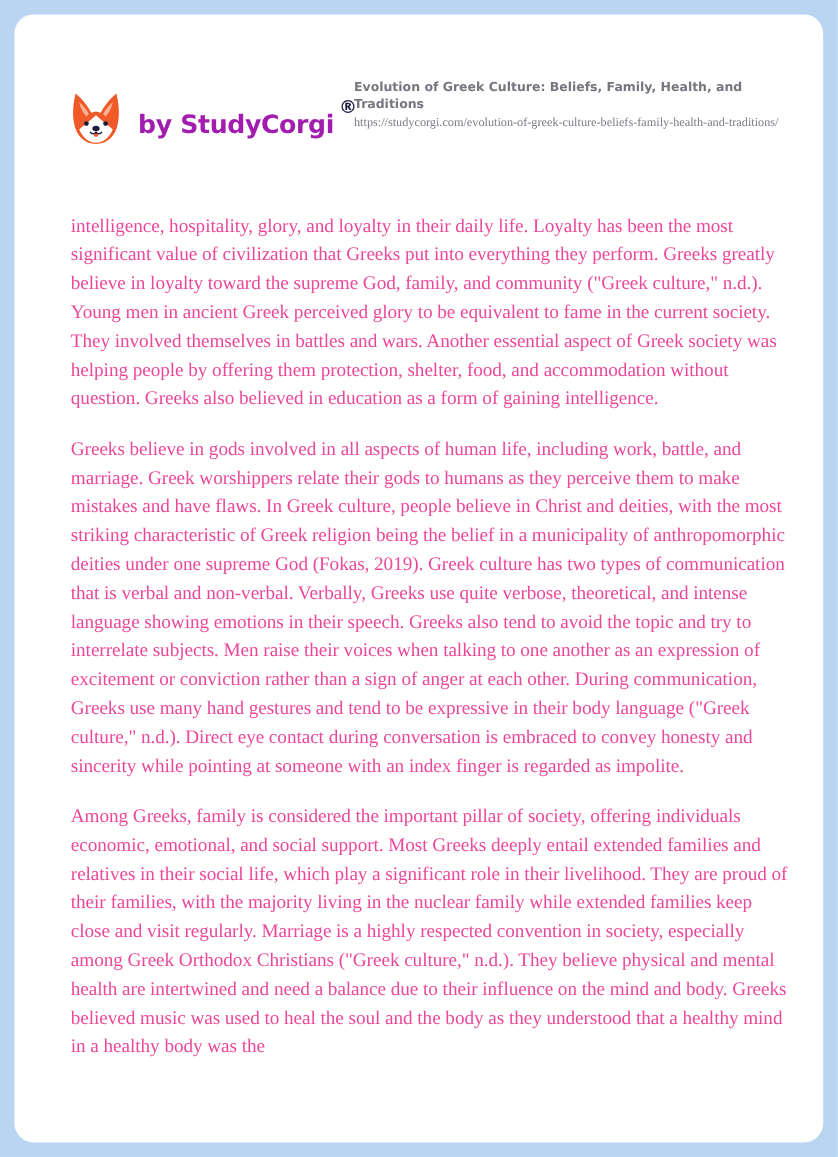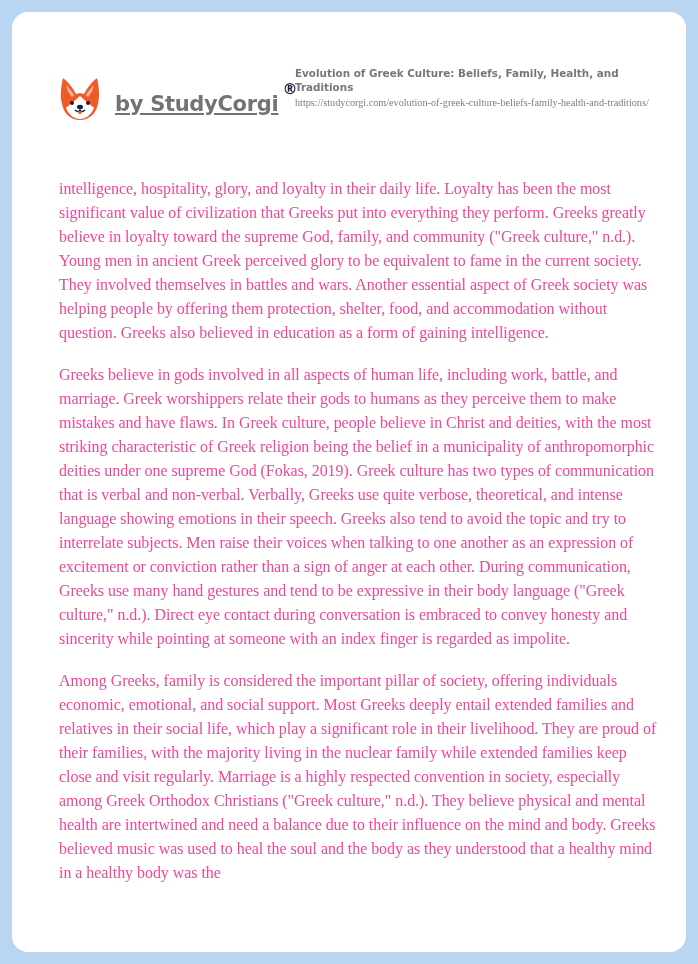"by StudyCorgi" .logo-text { color: #737373 -> #a21caf; text-decoration: underline -> none }
